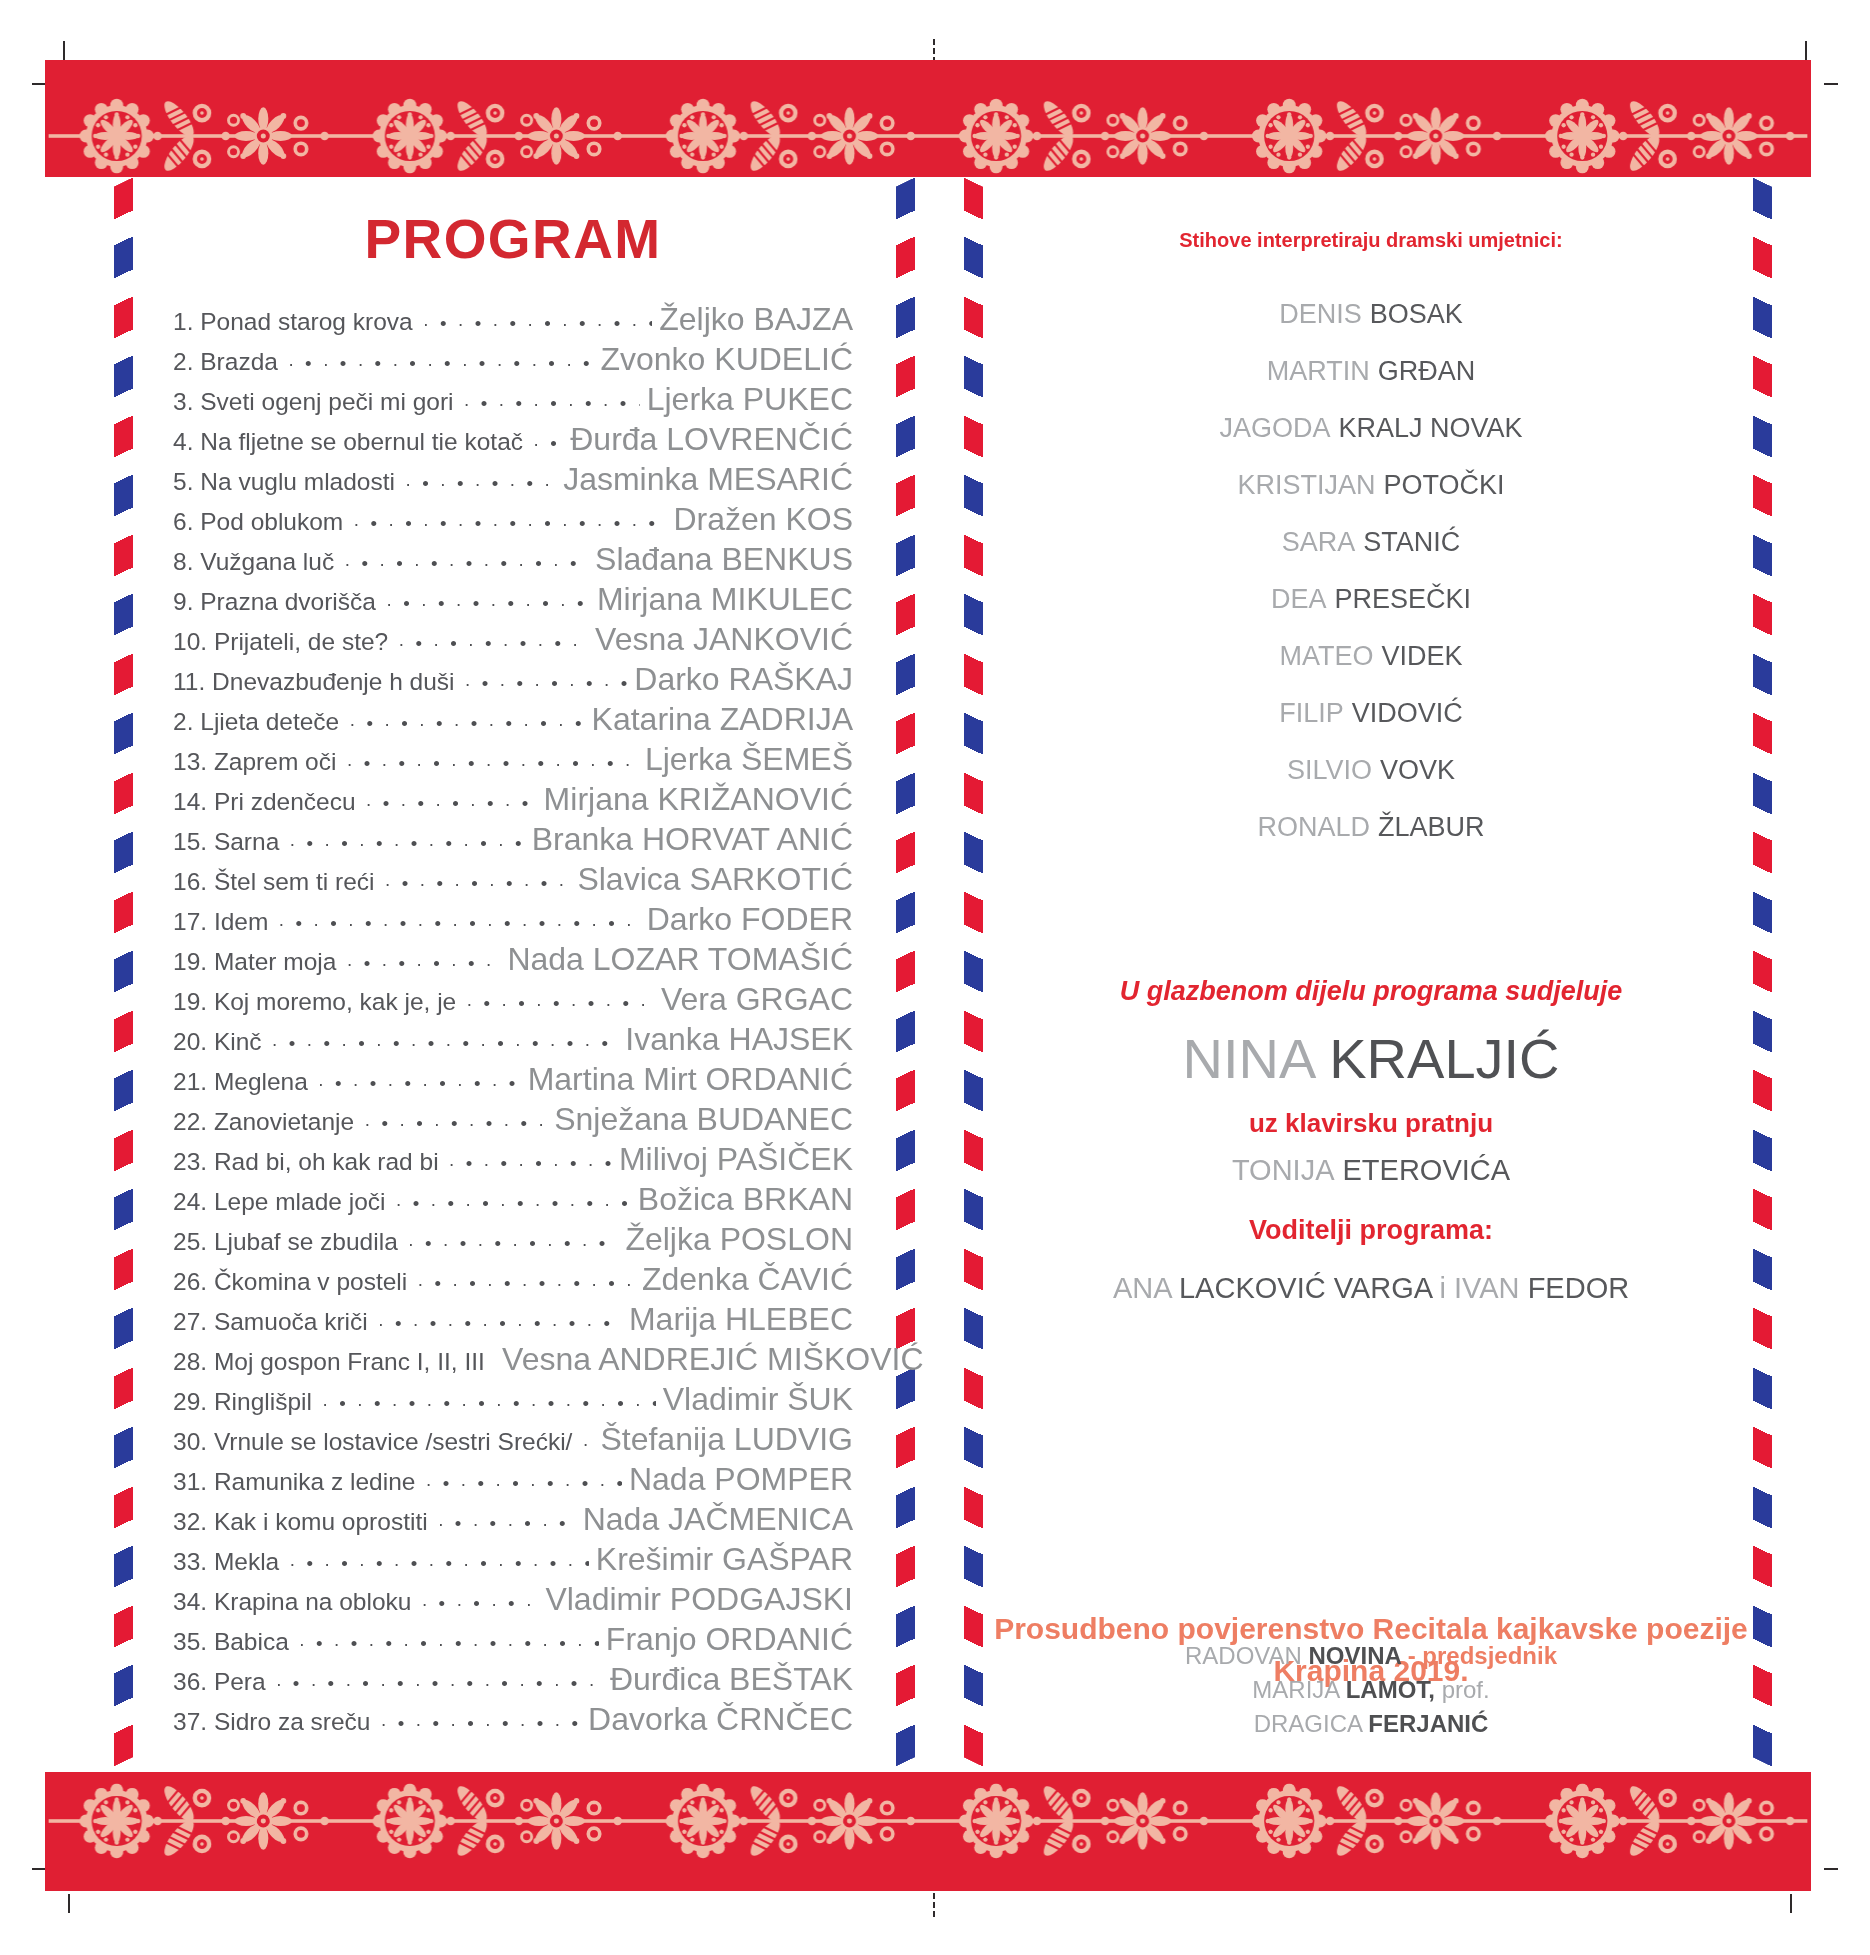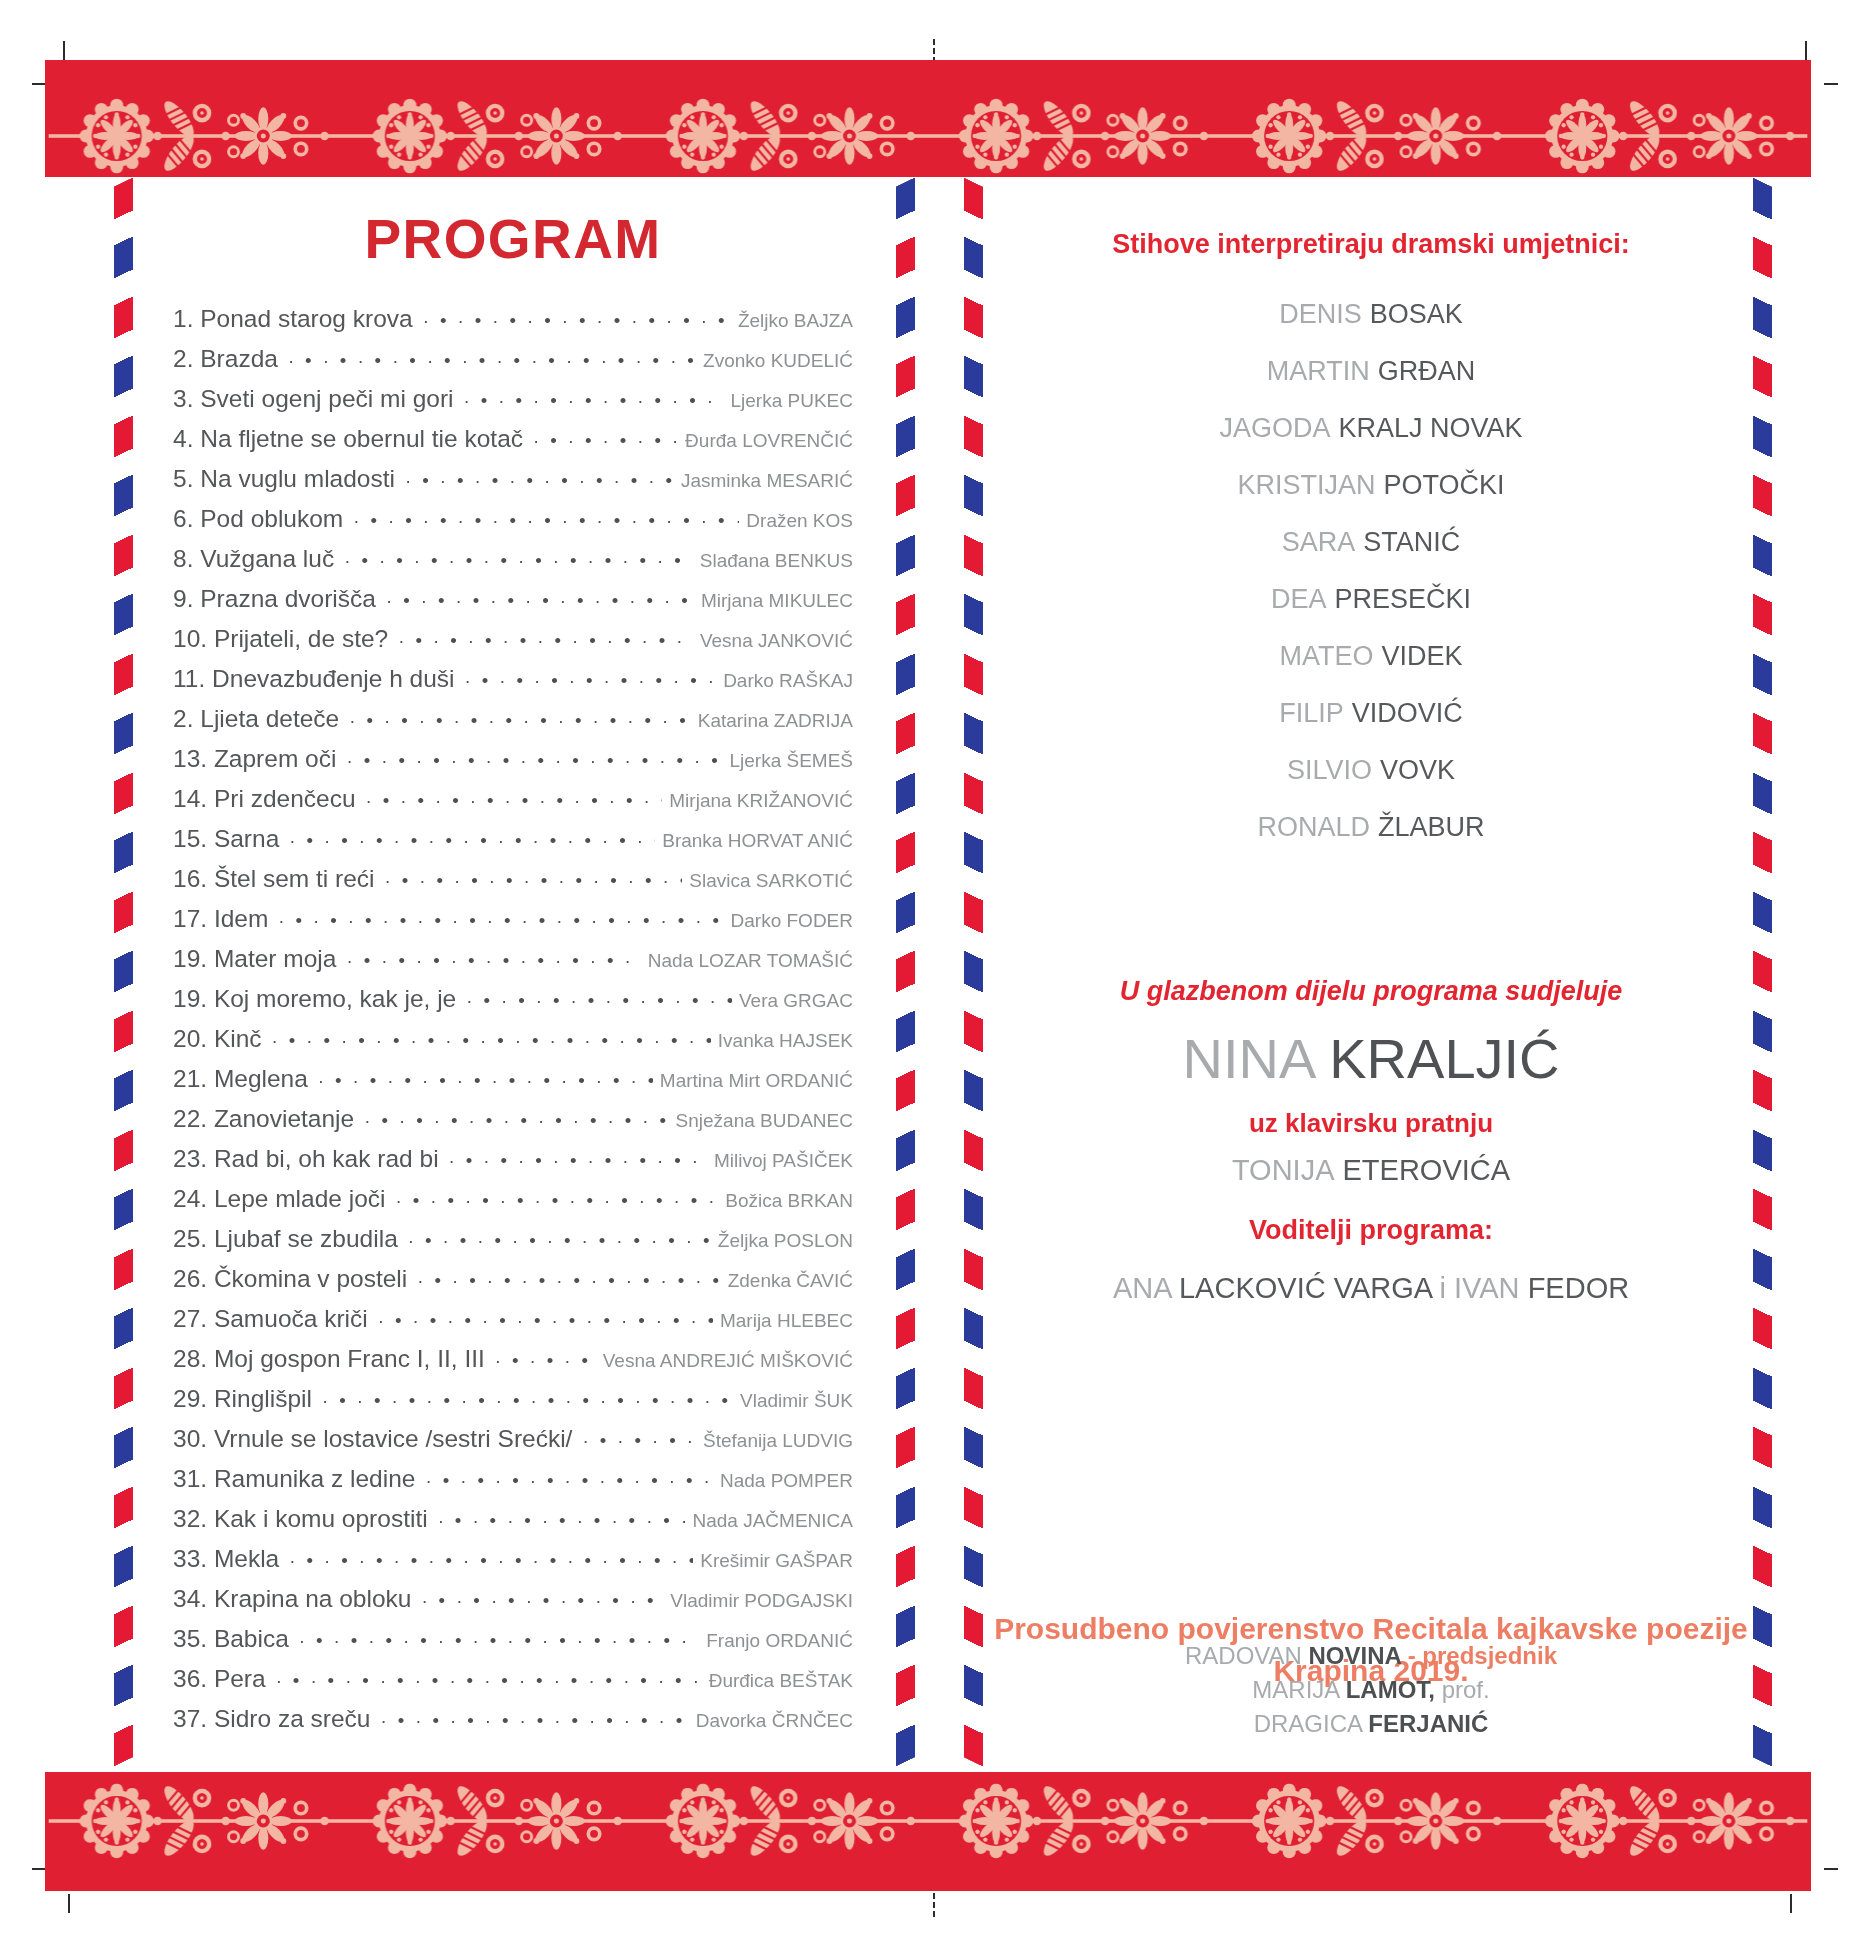"Stihove interpretiraju dramski" #stihove-heading { font-size: 27px -> 20px }
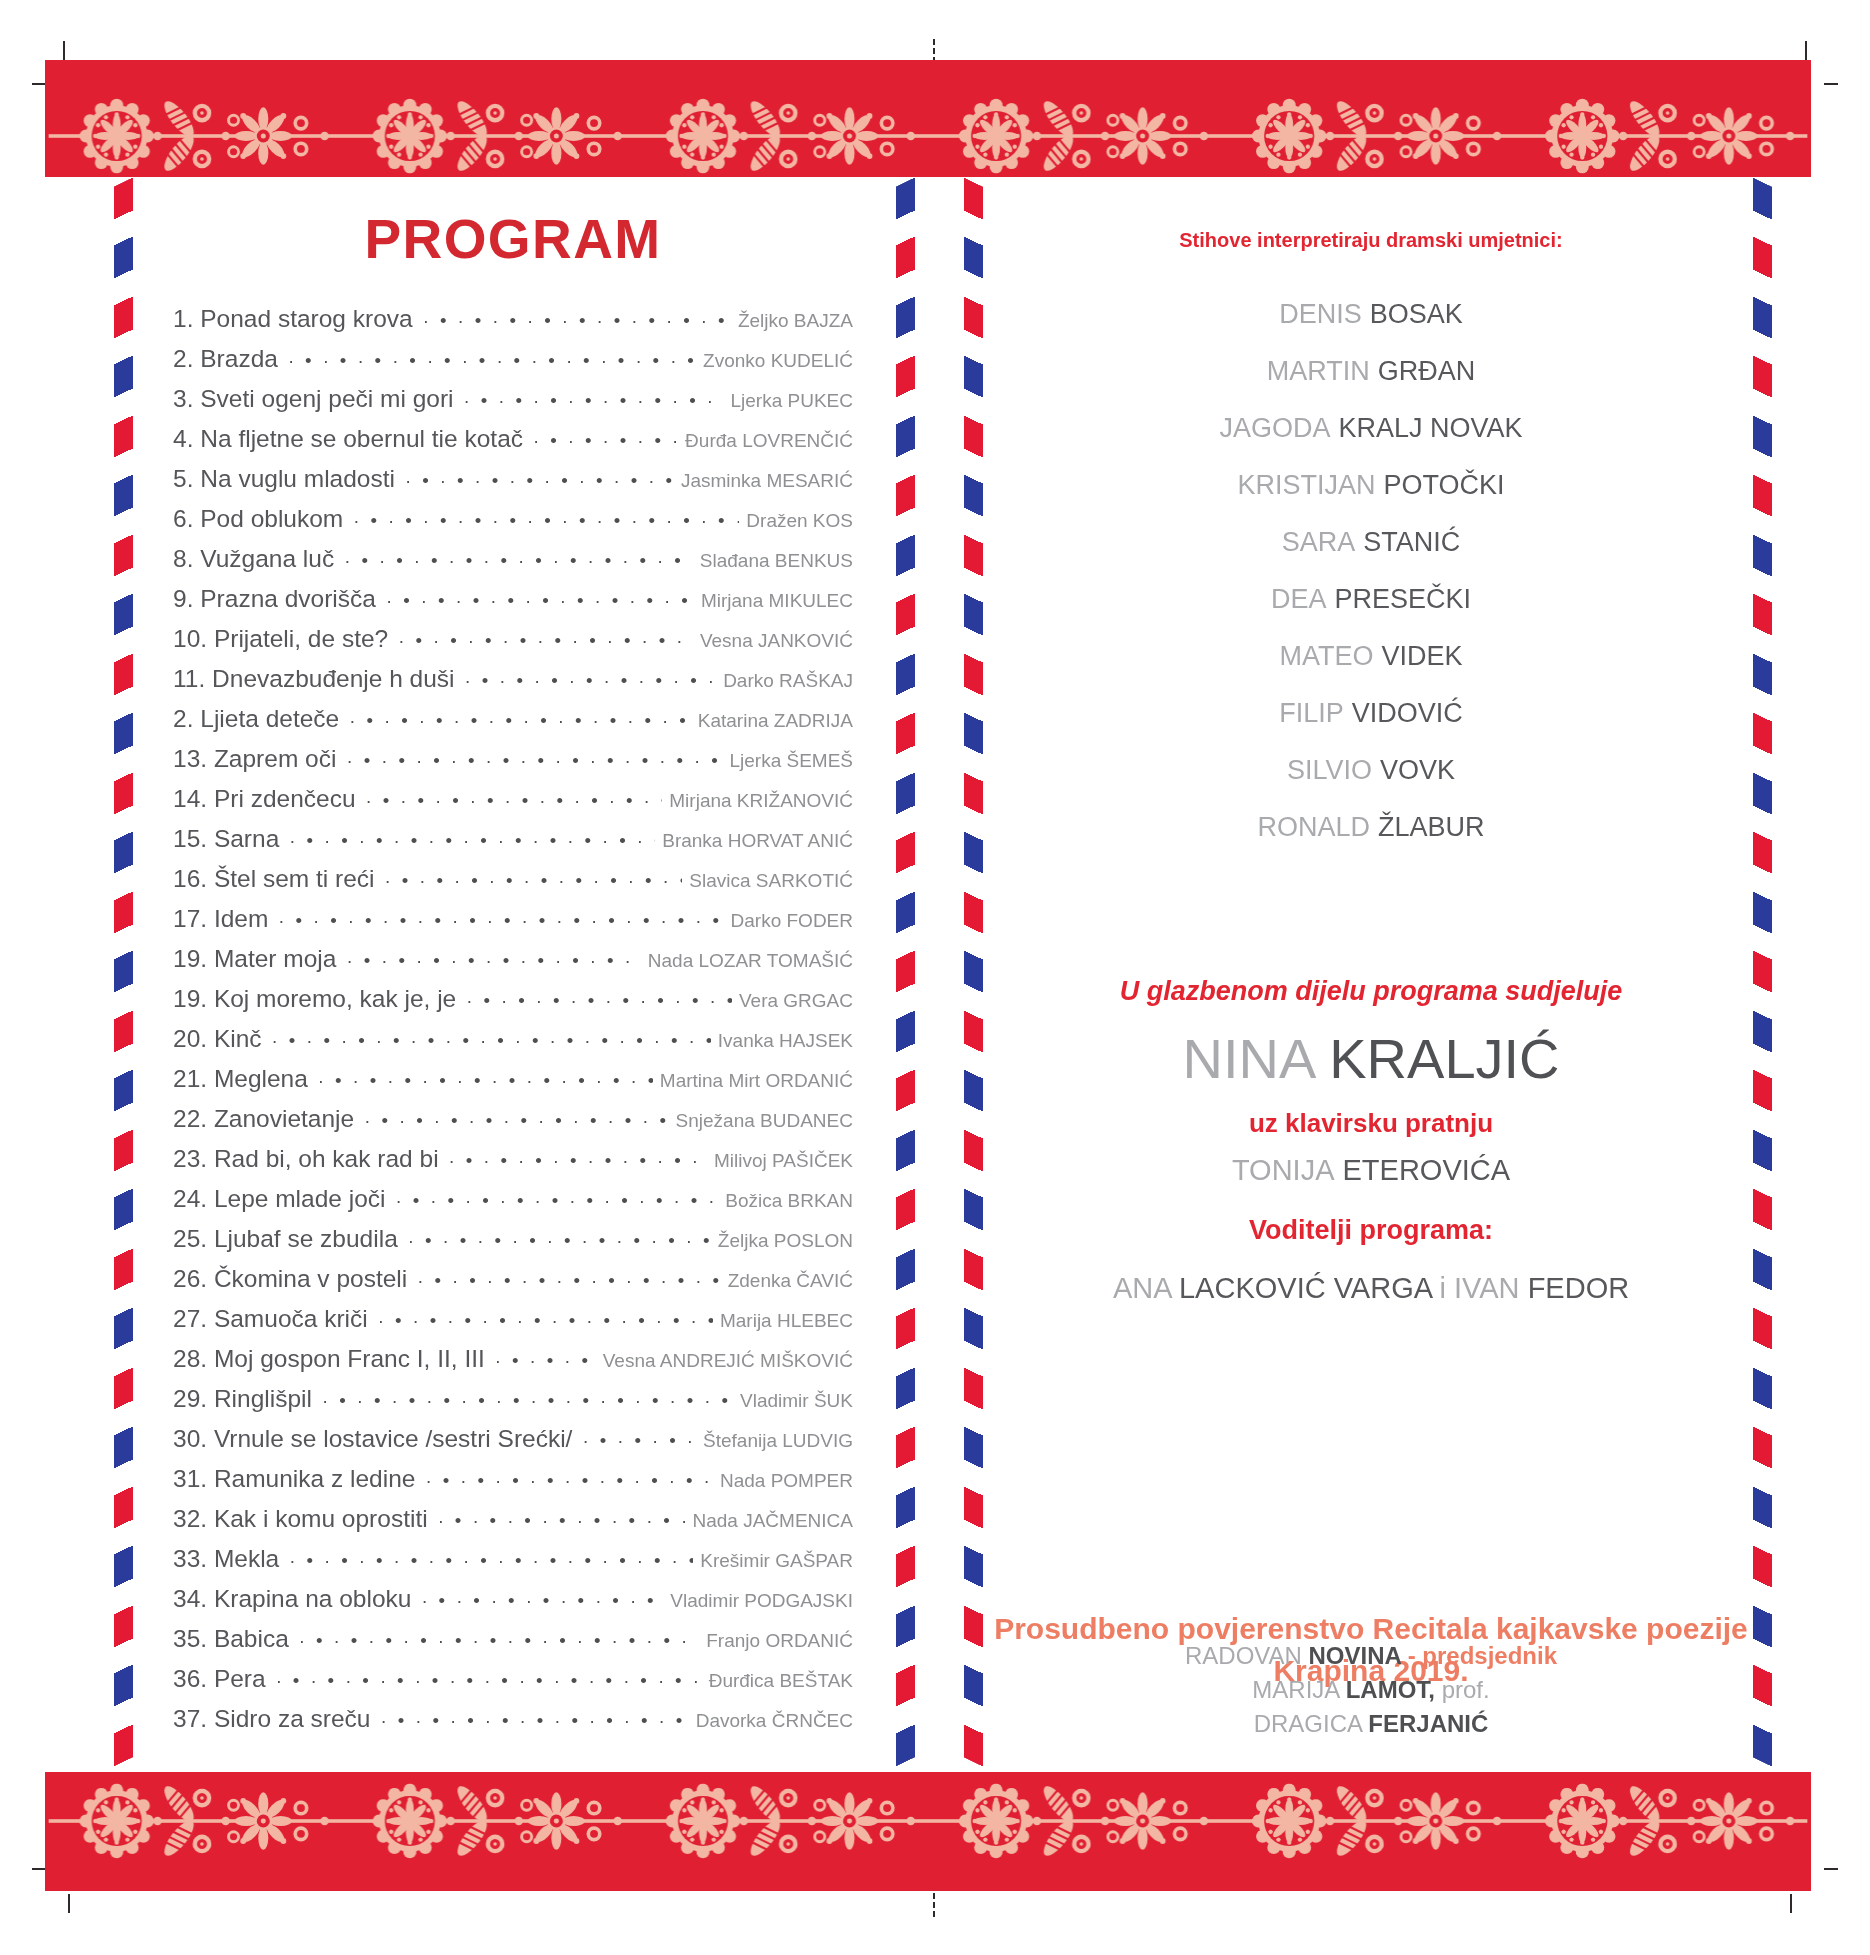"Željko BAJZA" .item-name { font-size: 19px -> 32px }
